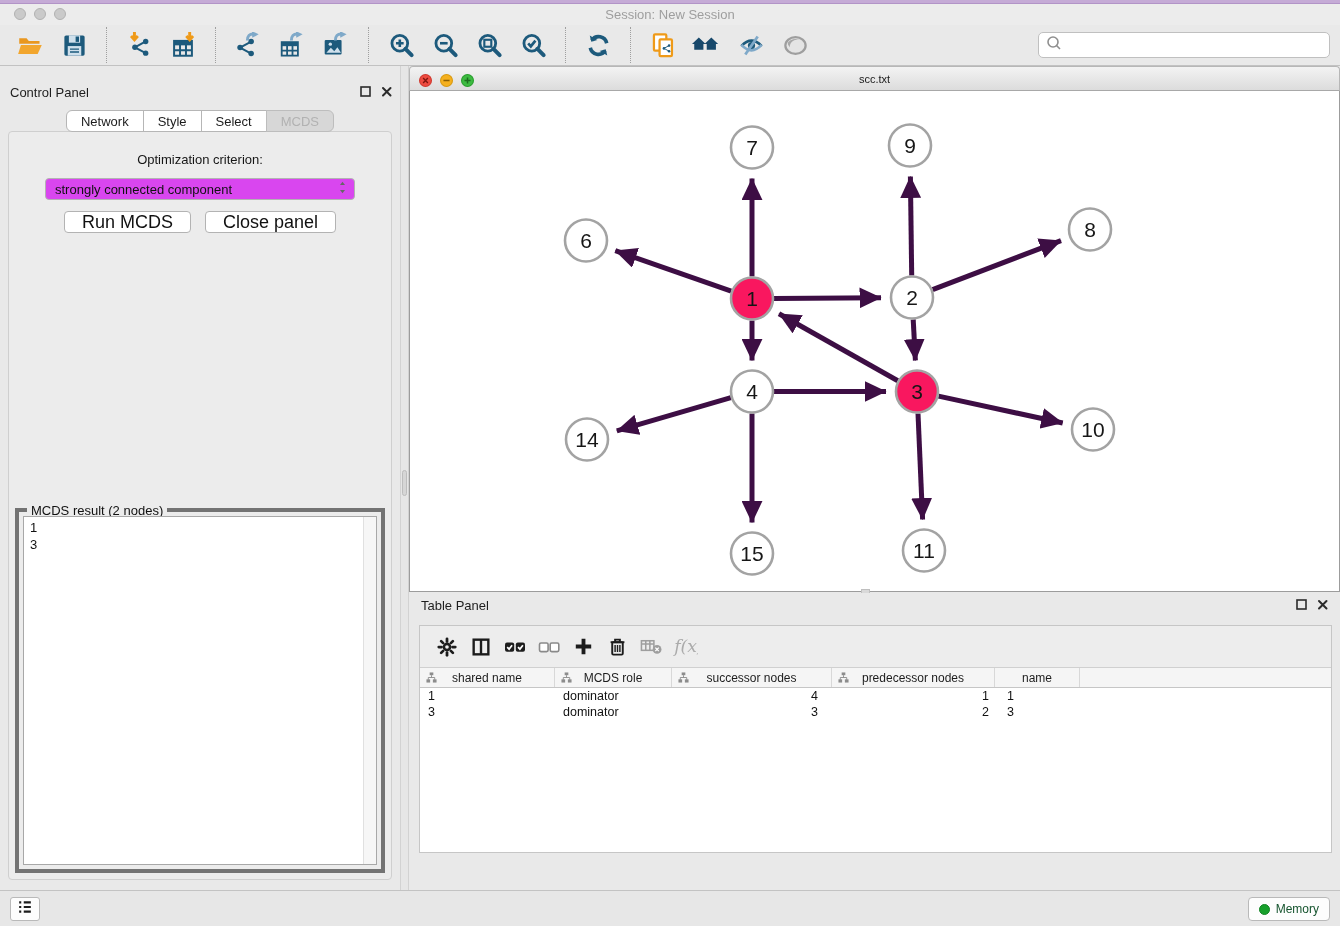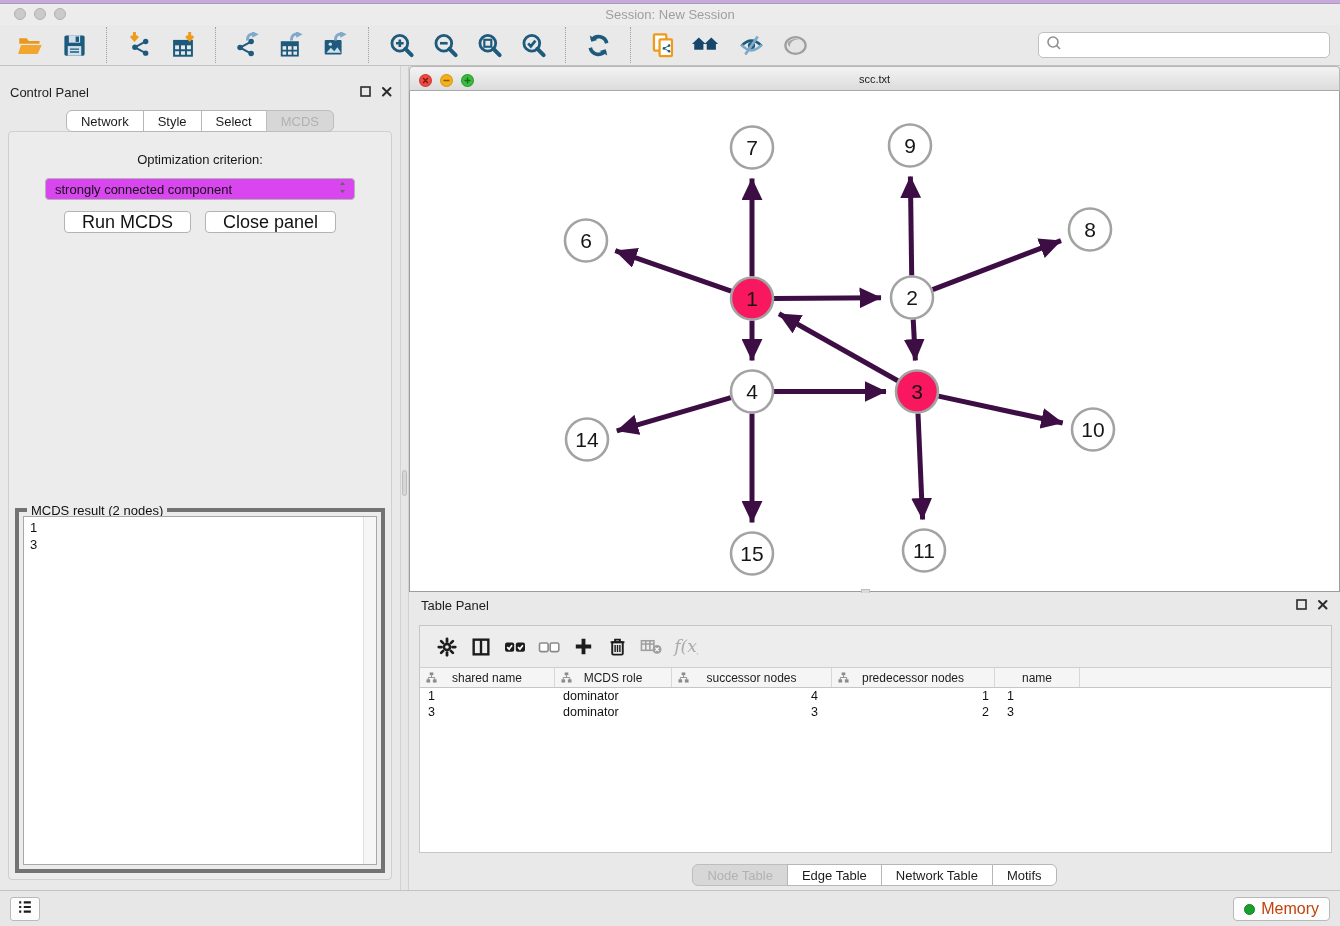"Node Table" div.tp-tabs { html: <div> <div>Node Table</div> <div>Edge Table</div> <div>Network Table</div> <div>Motifs</div> </div> -> none }
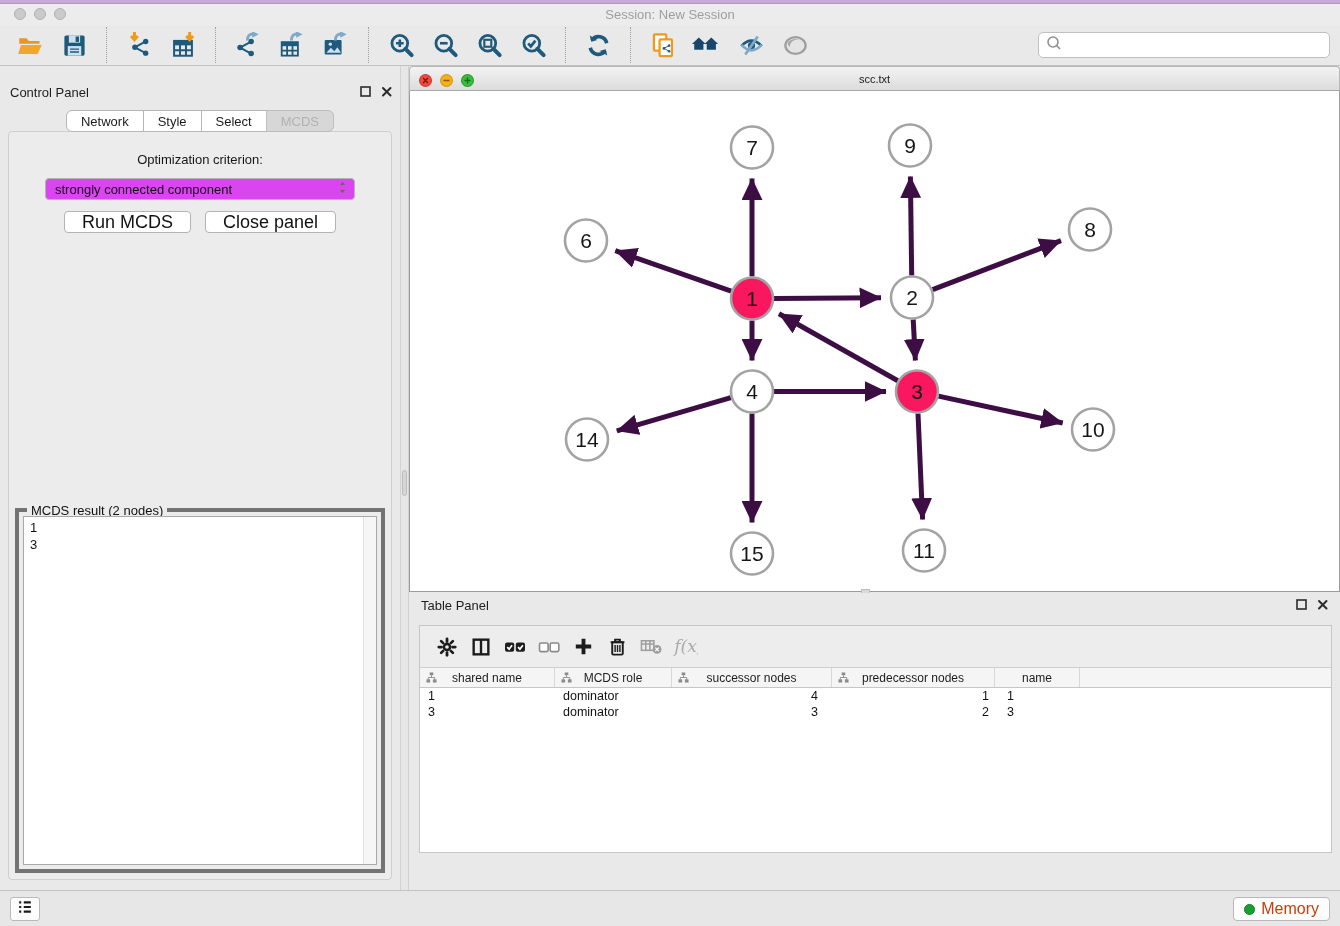"Memory" .memory-label { color: #c2410c -> #14532d; font-size: 16px -> 12px }
